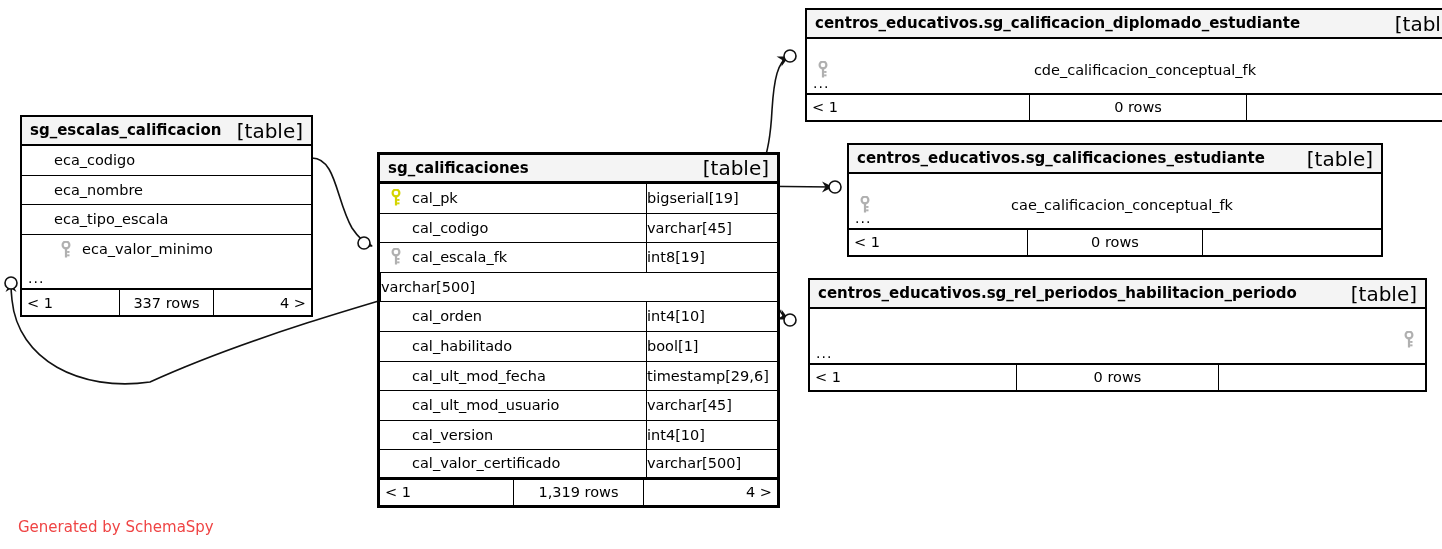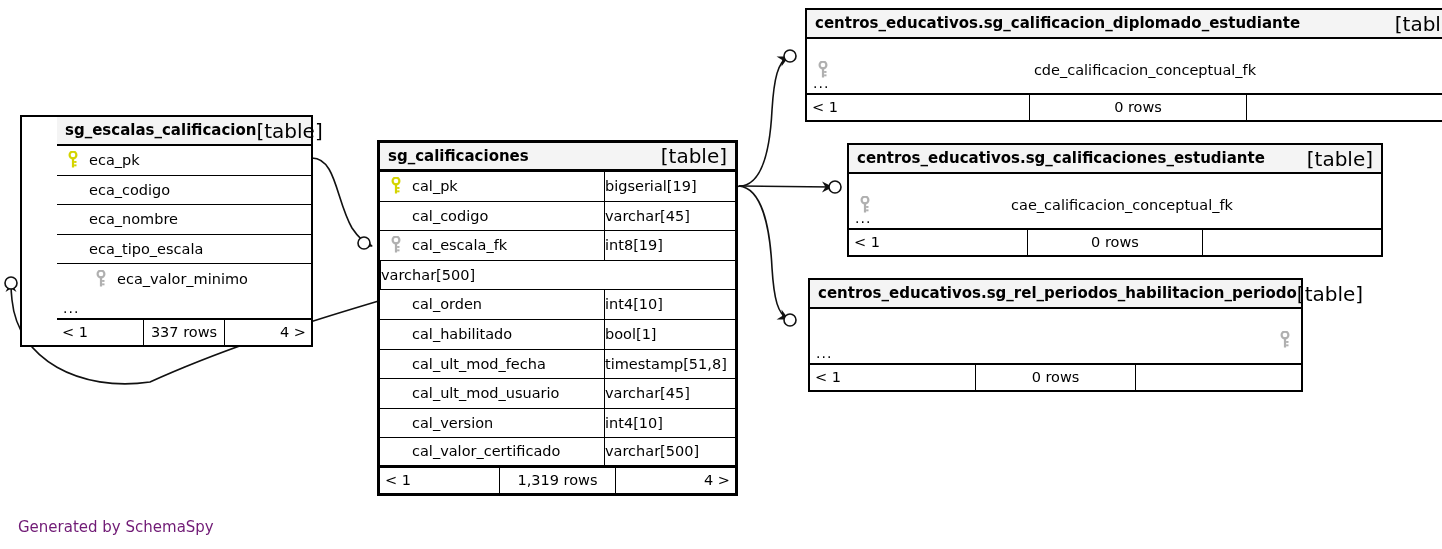"sg_escalas_calificacion" div.tbl { padding-left: 35px -> none }
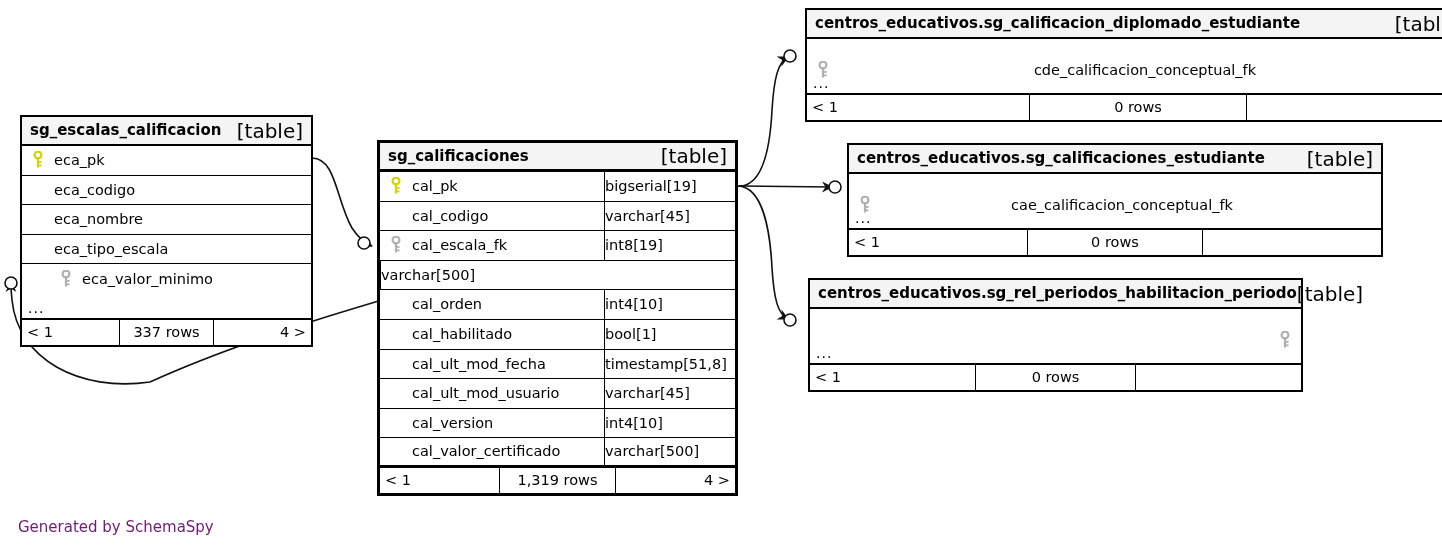"eca_pk" div.trow { html: <div> <div> <span> <svg> <circle></circle> <rect></rect> <rect></rect> <rect></rect> </svg> </span> <span>eca_pk</span> </div> </div> -> none }
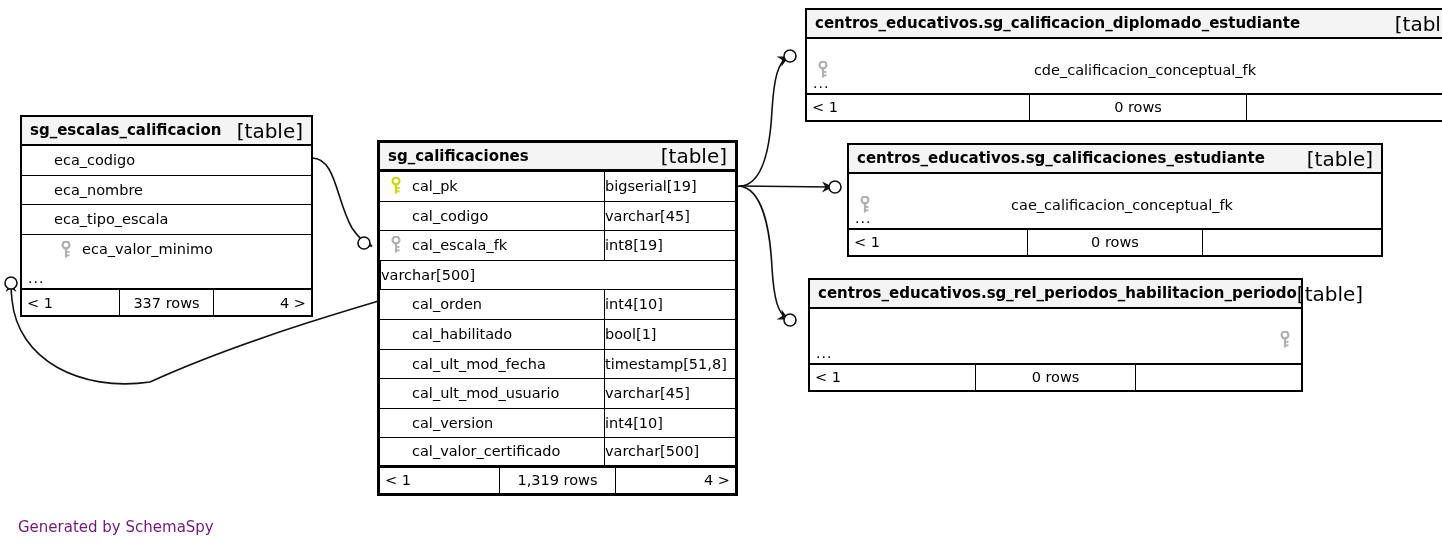"sg_calificaciones" div.tbl { top: 140px -> 152px; width: 361px -> 403px }
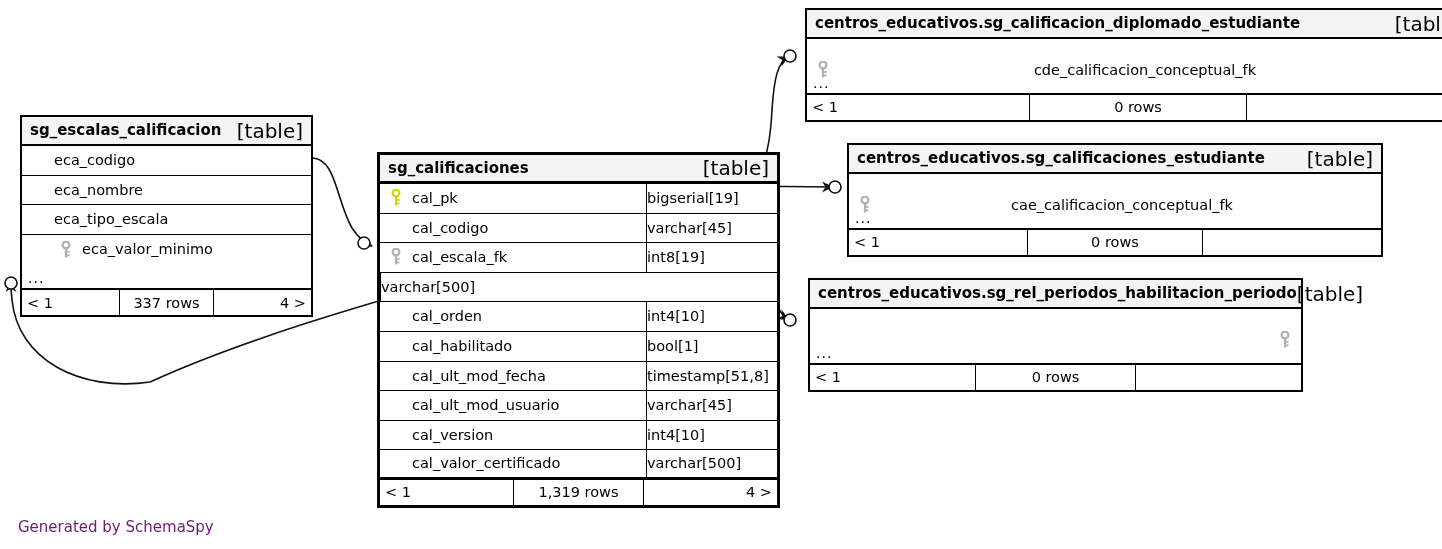"centros_educativos.sg_rel_periodos_habil" div.tbl { width: 495px -> 619px }
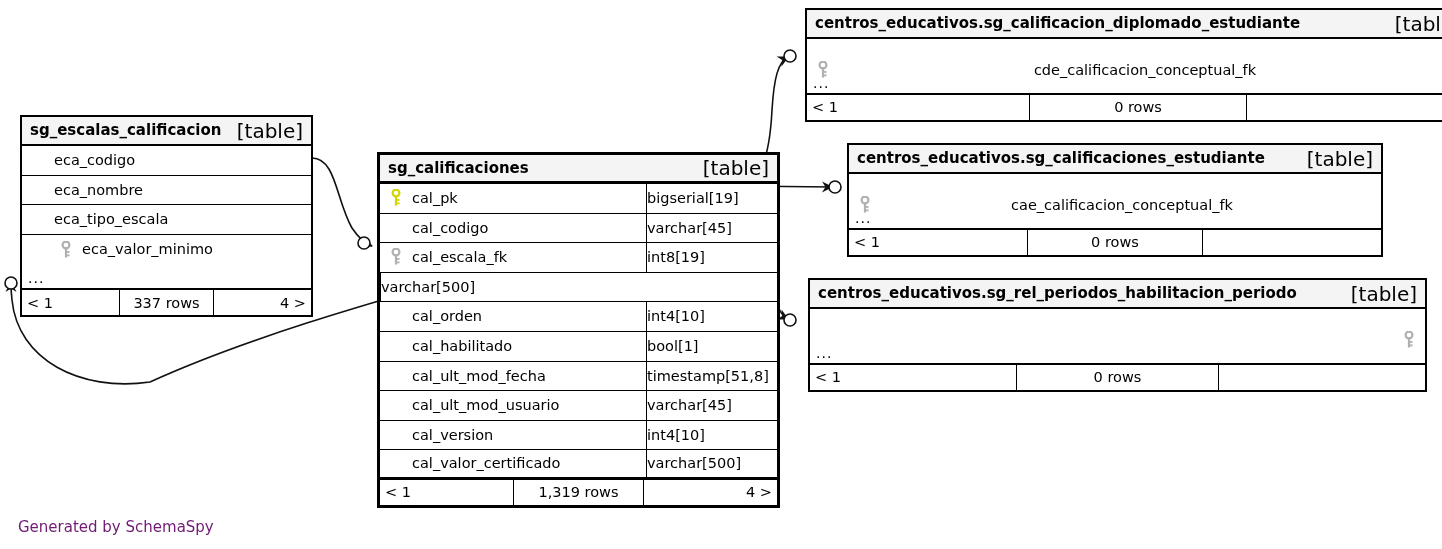"timestamp[51,8]" div.c-type { text: 51,8 -> 29,6 }
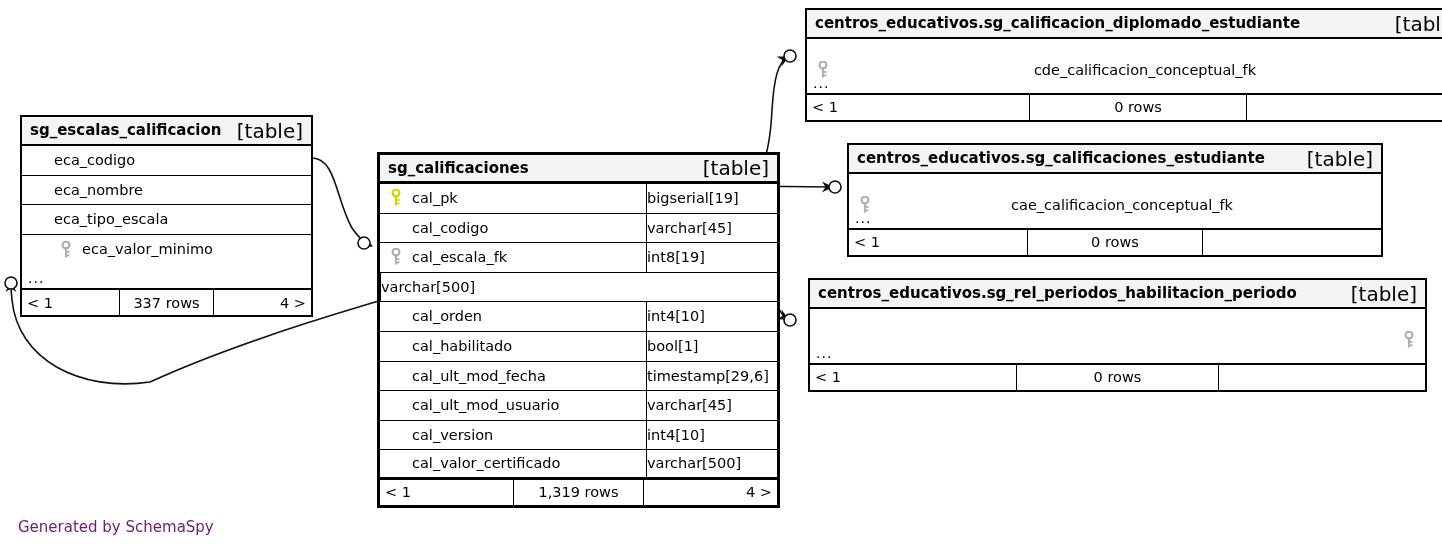"Generated by SchemaSpy" #caption { color: #701a75 -> #ef4444 }
